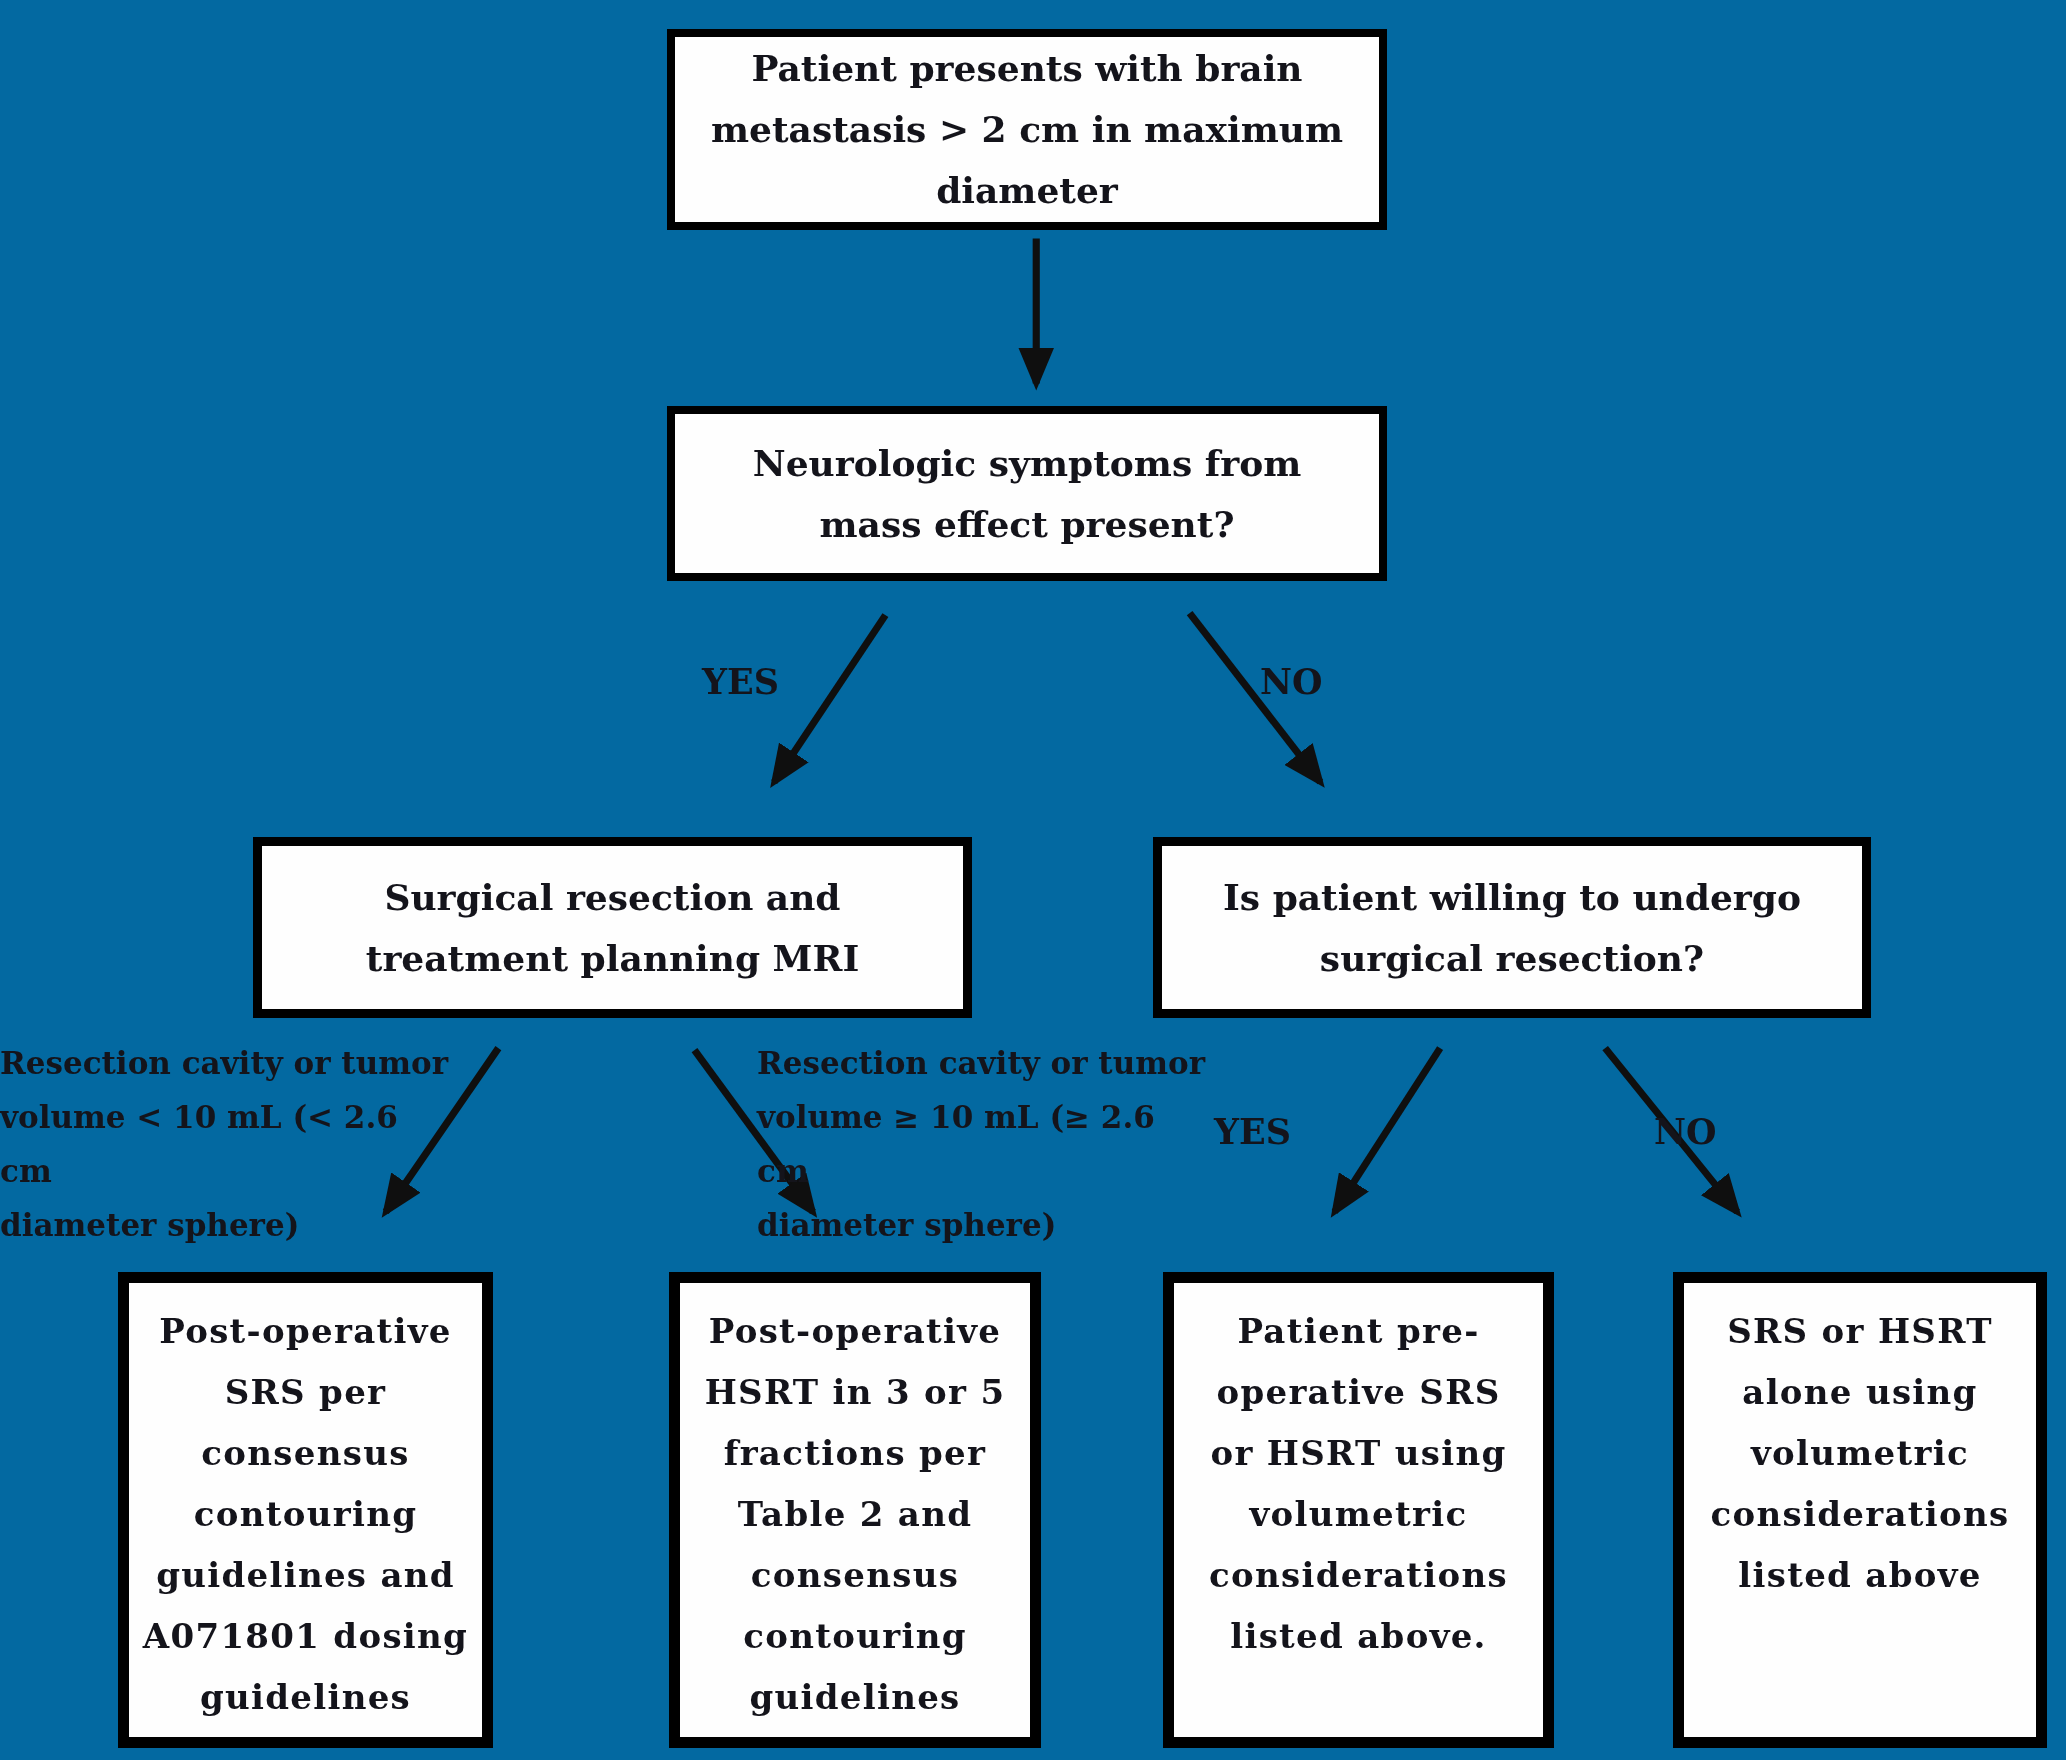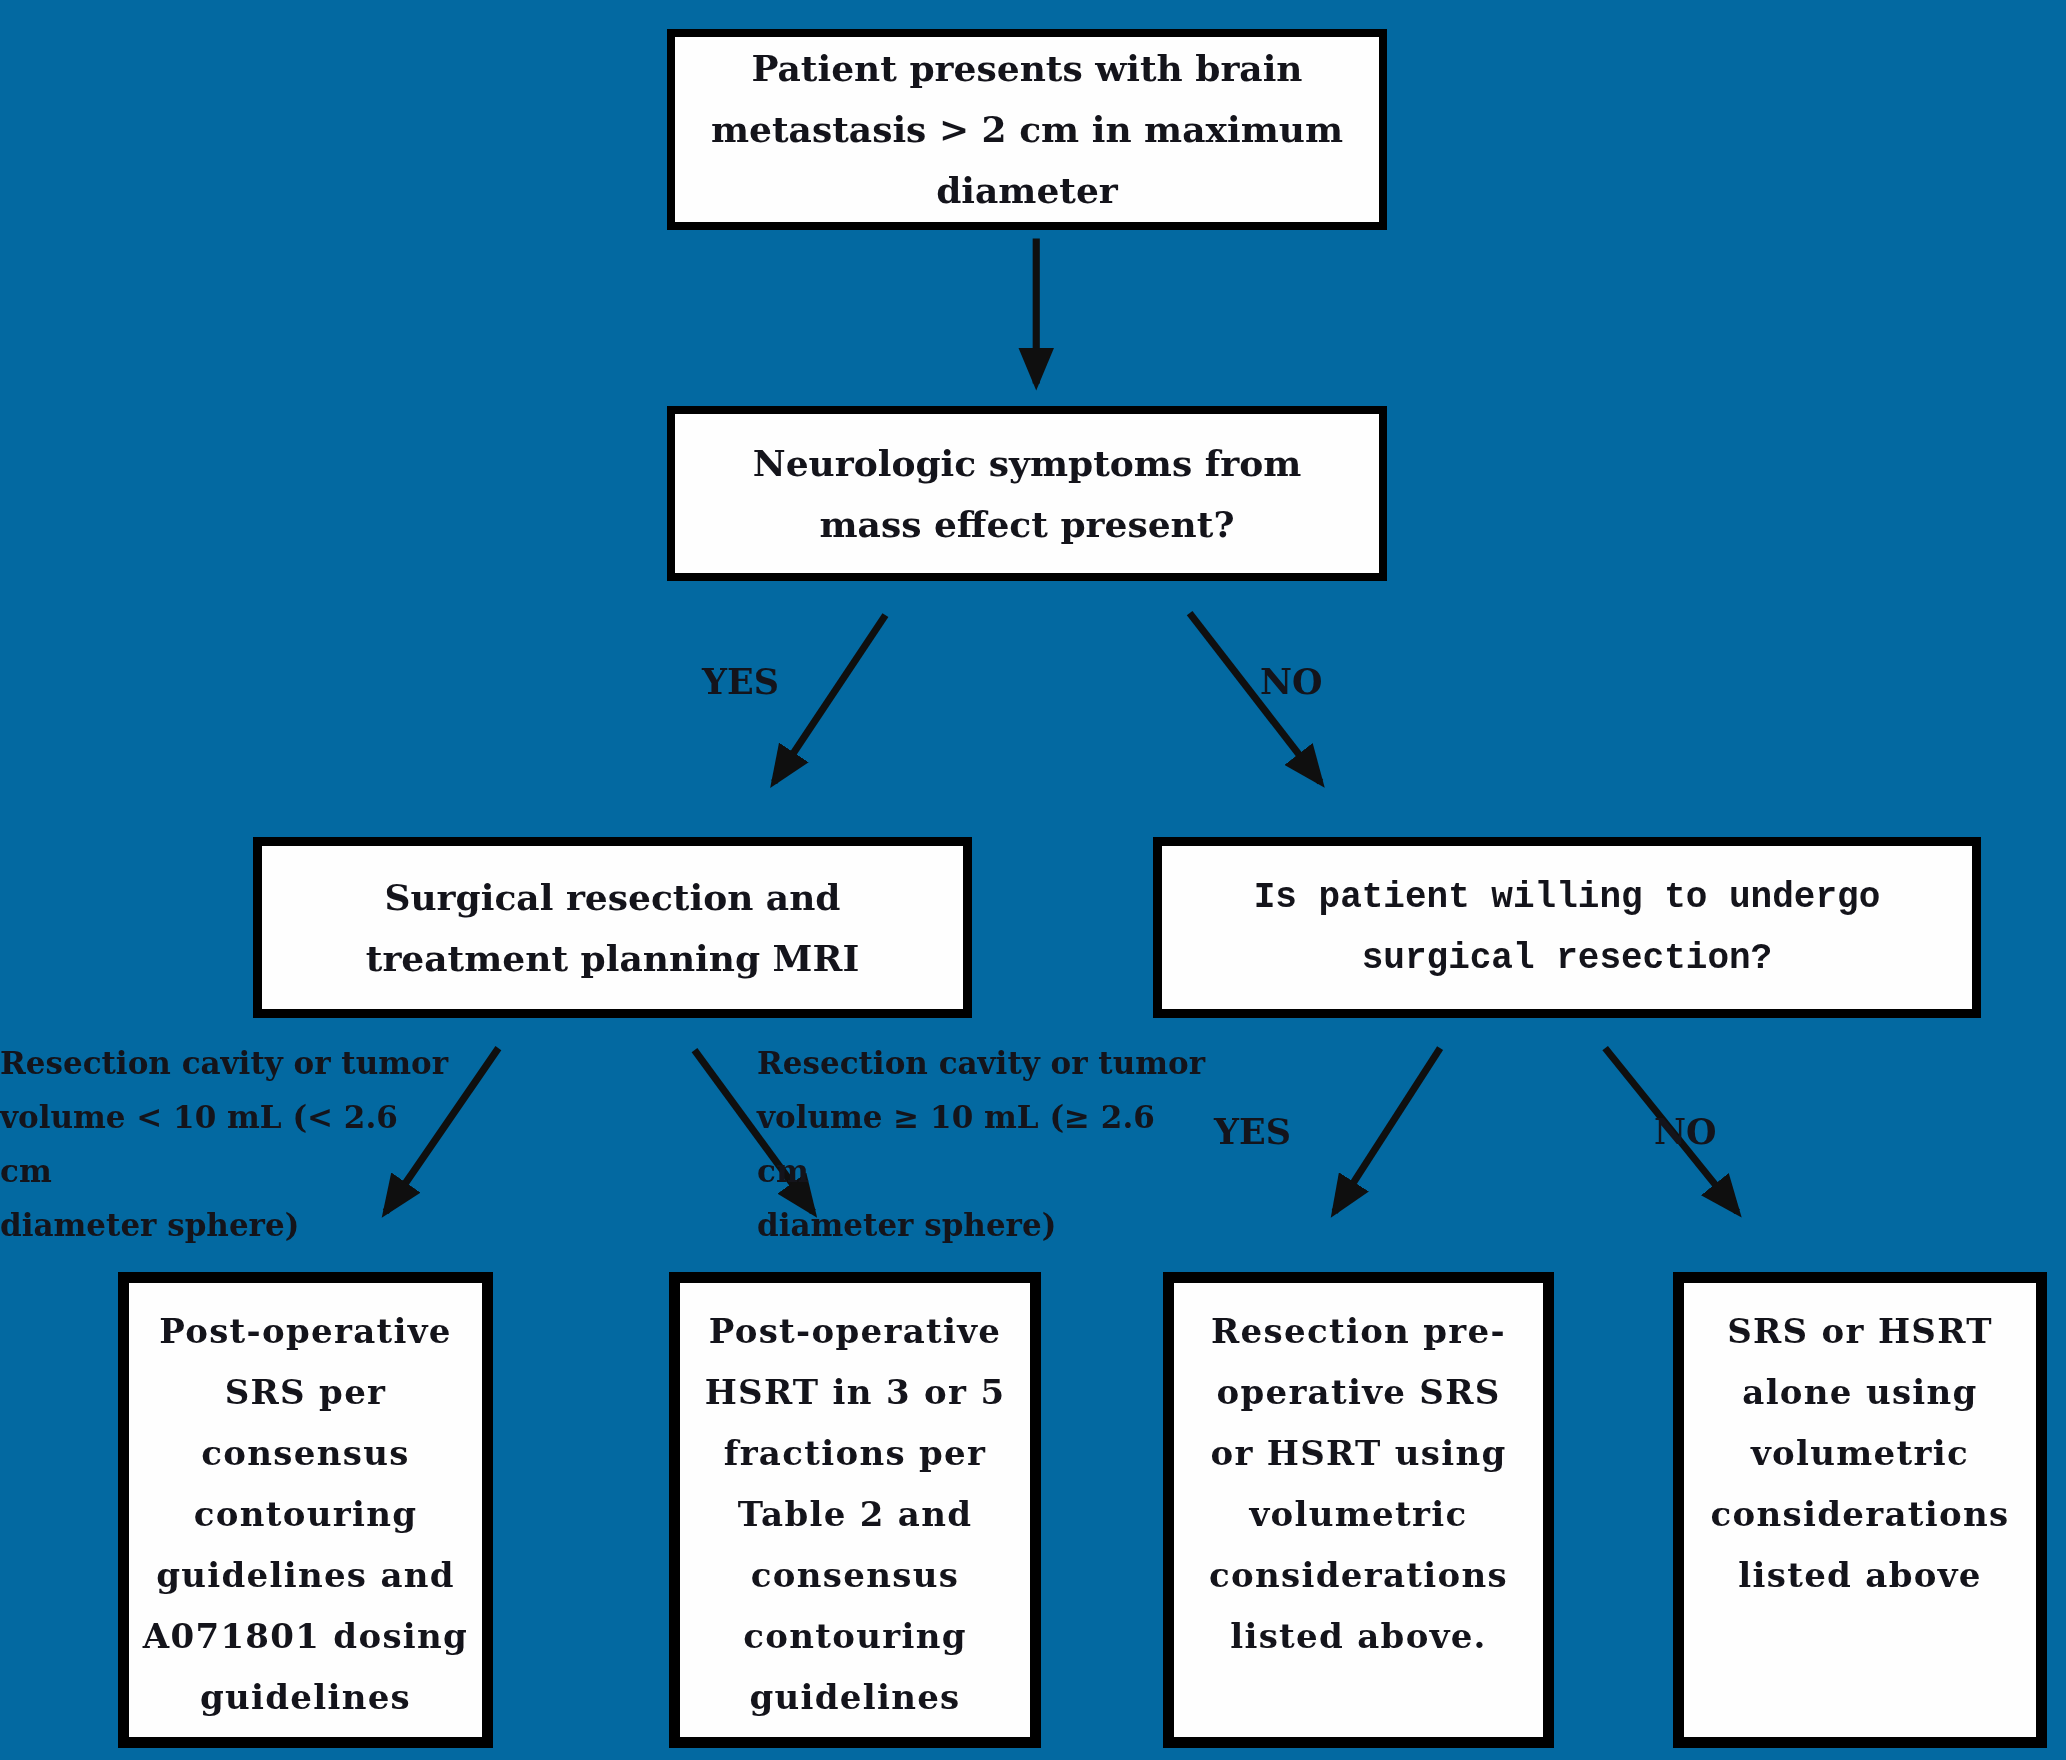"Is patient willing to undergo" div.node { font-family: Liberation Mono, monospace -> none; width: 828px -> 718px }
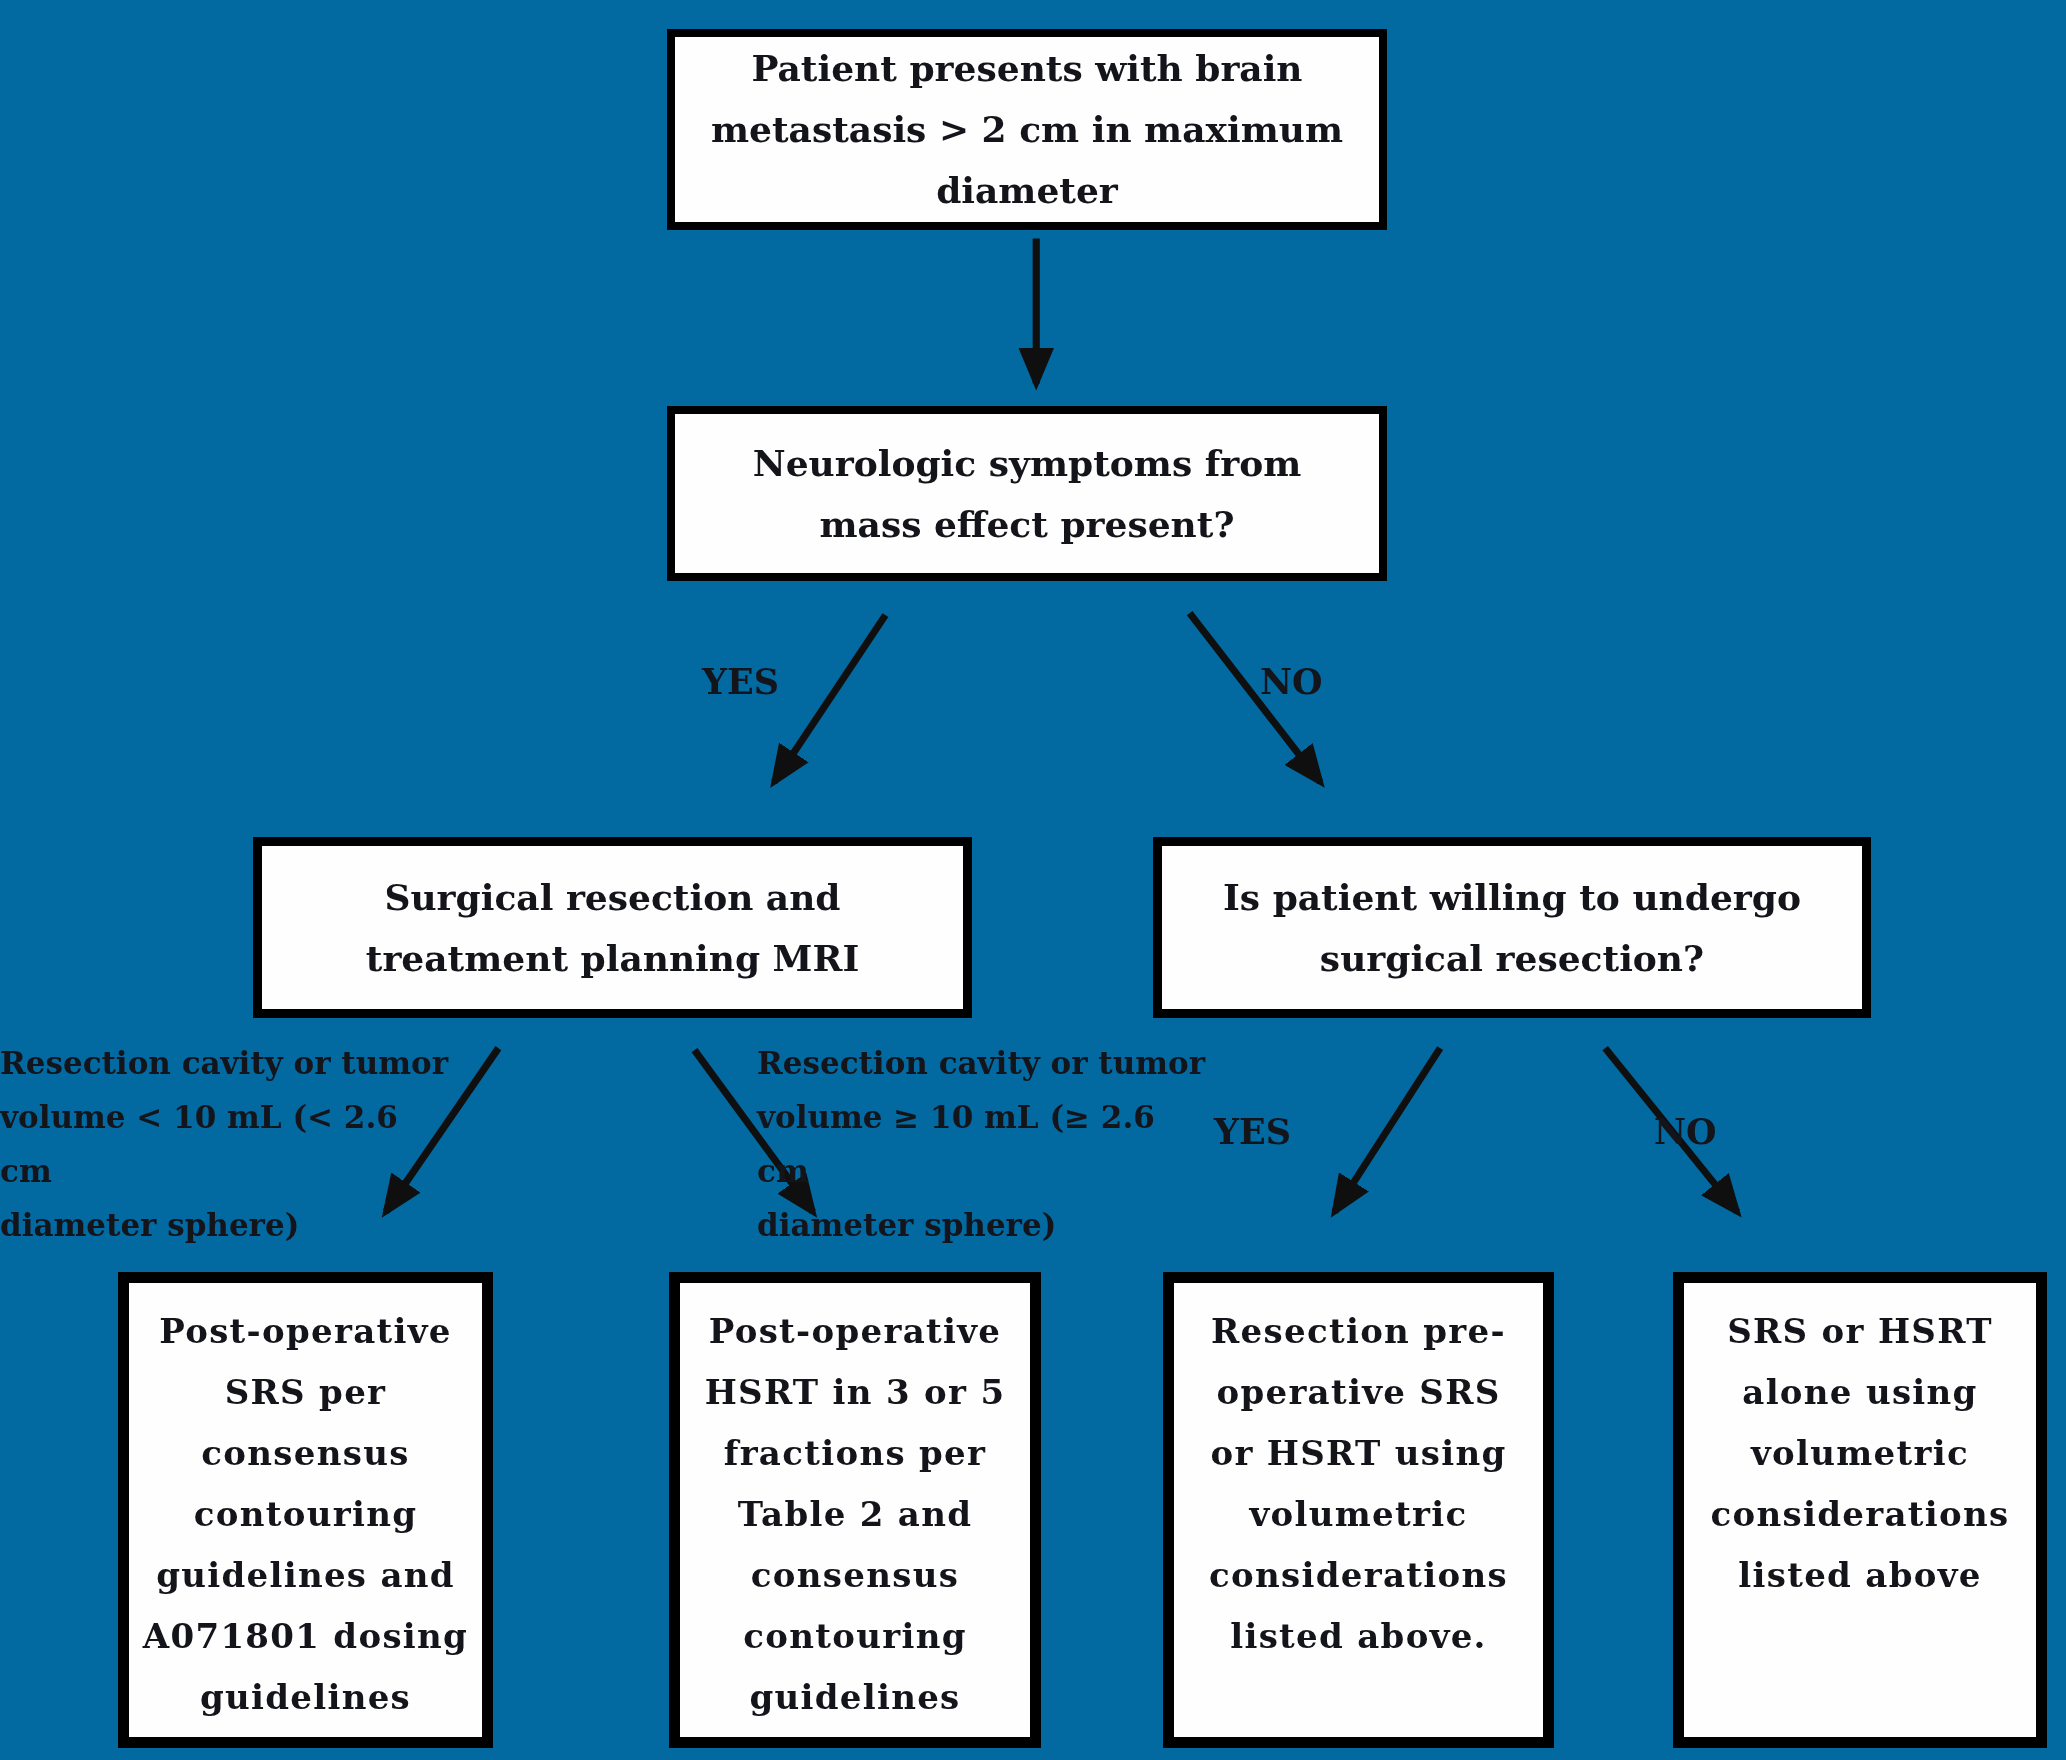"Resection pre-" div.node { text: Resection -> Patient }
